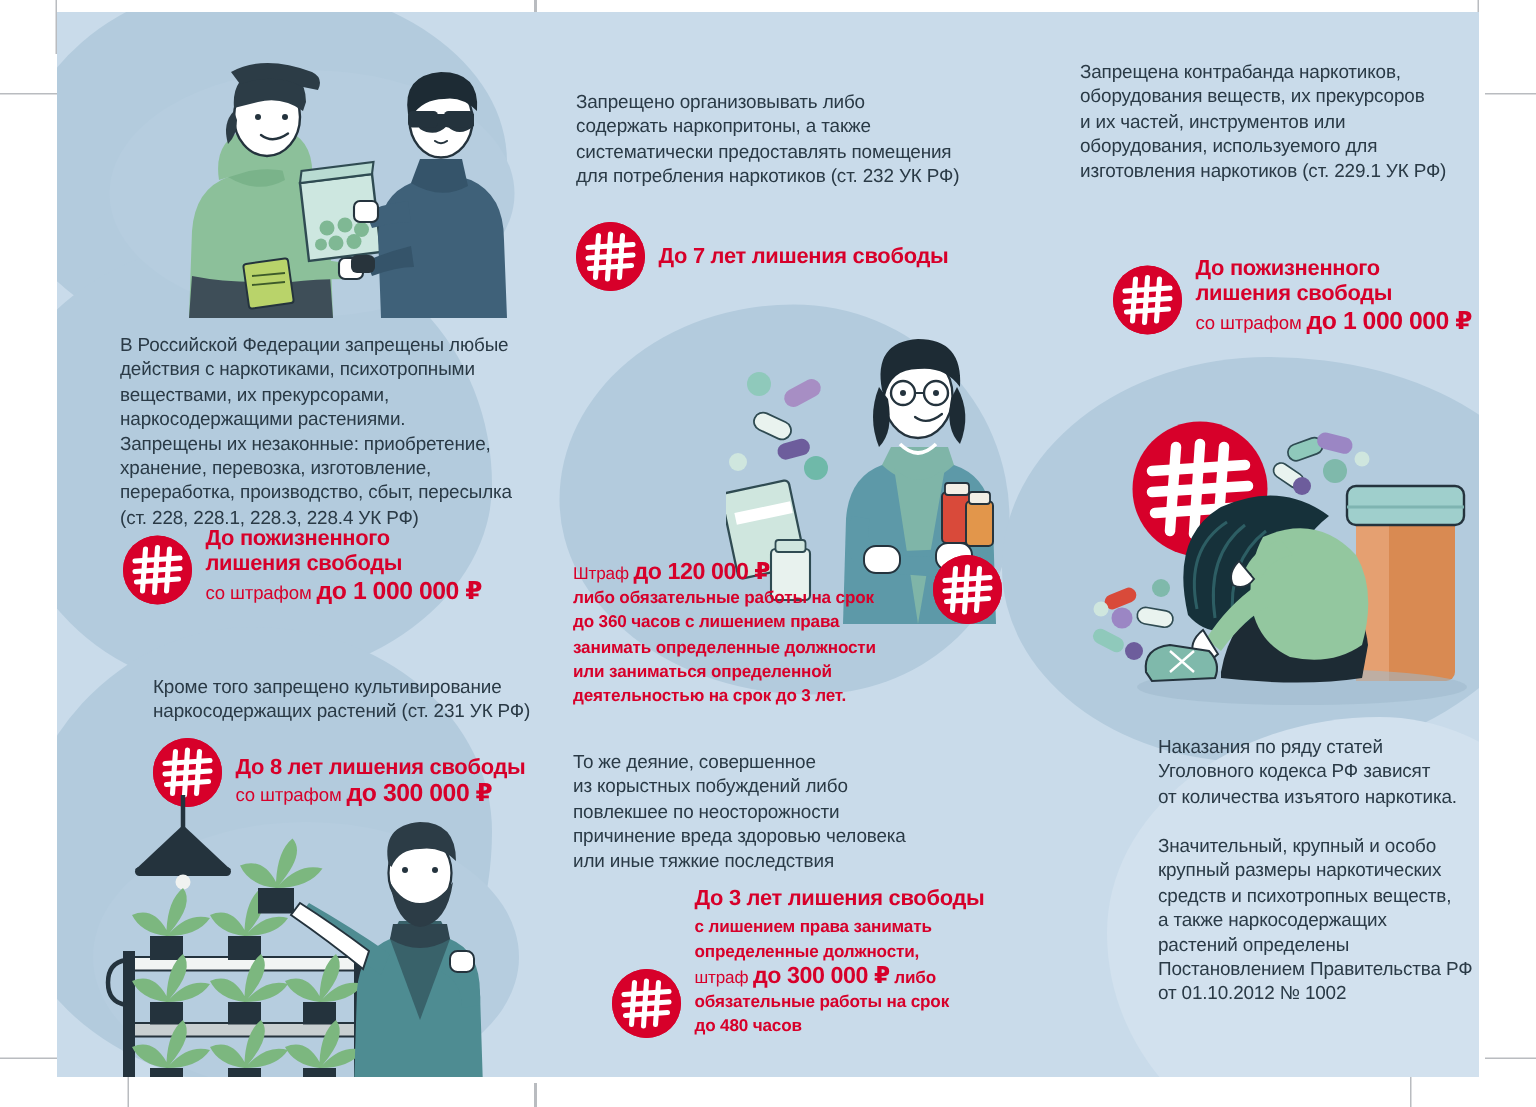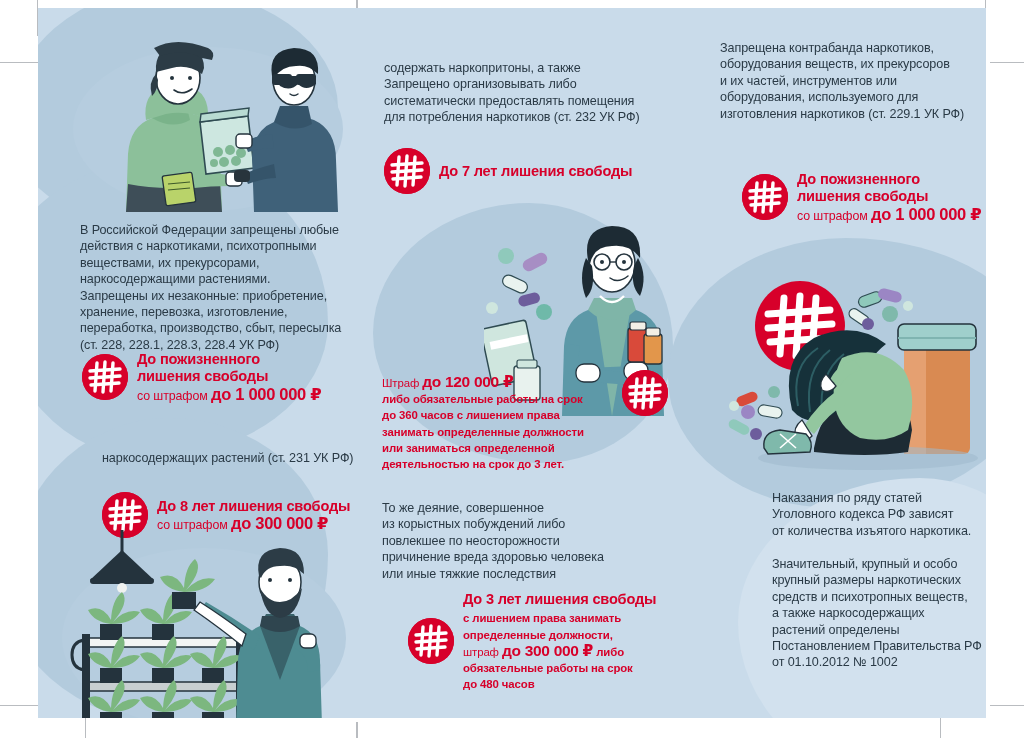"содержать наркопритоны, а также" div { order: before "Запрещено организовывать либо" -> after "Запрещено организовывать либо" }
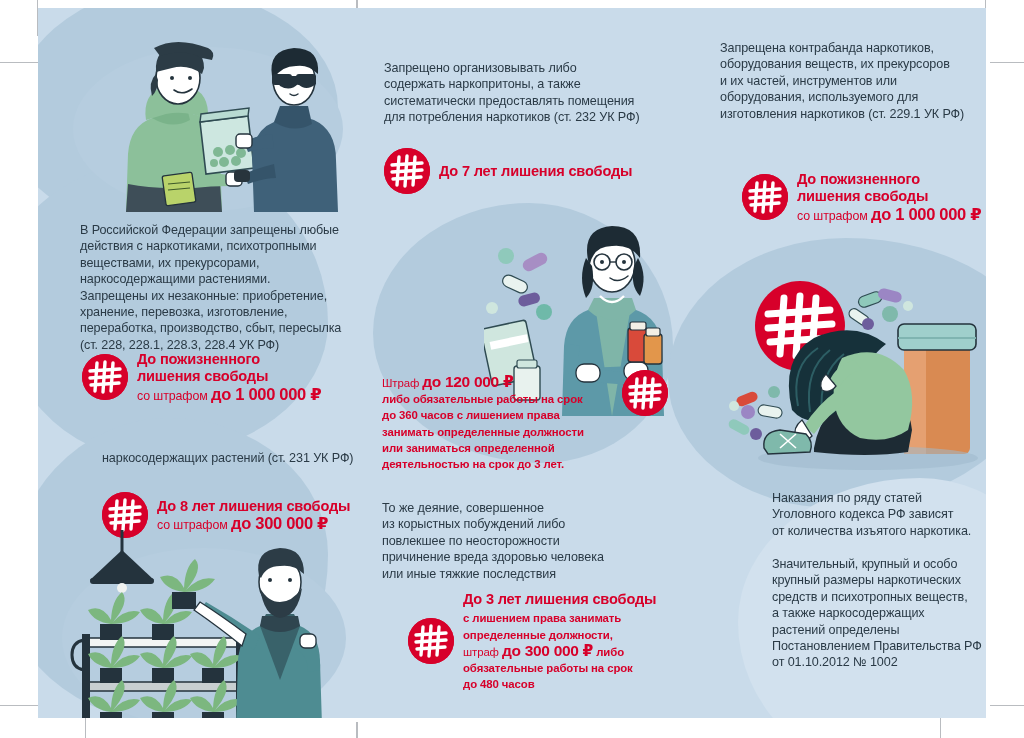"До пожизненного" .penalty { align-items: center -> flex-end }
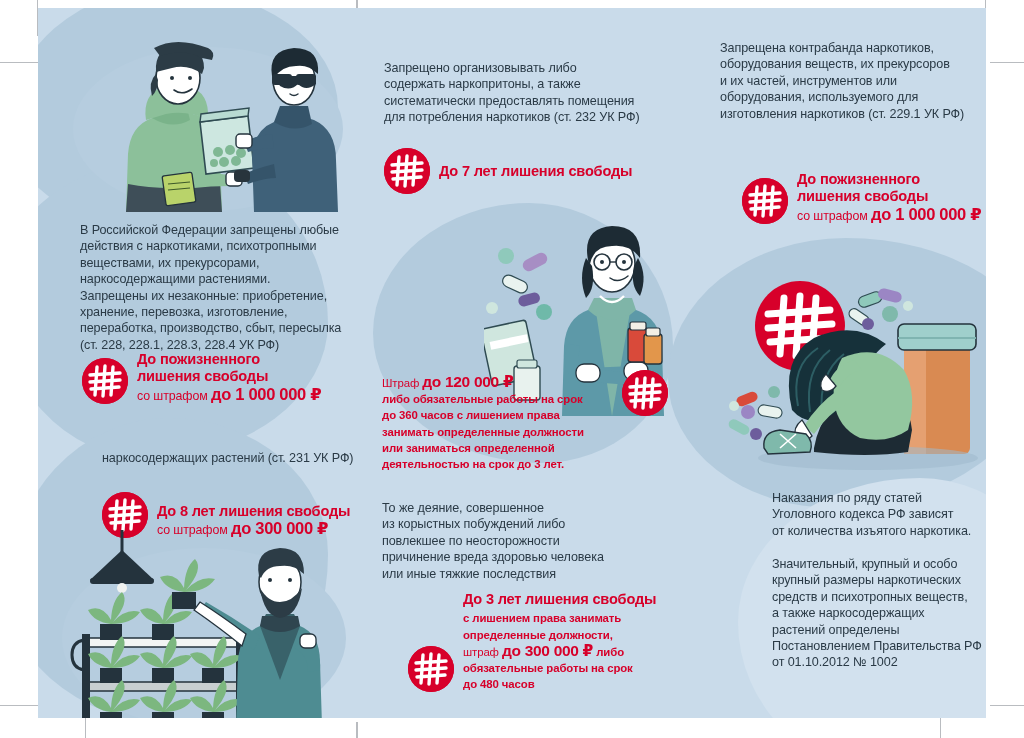"Кроме того запрещено культивирование" div { html: none -> <div>Кроме того запрещено культивирование</div> }
